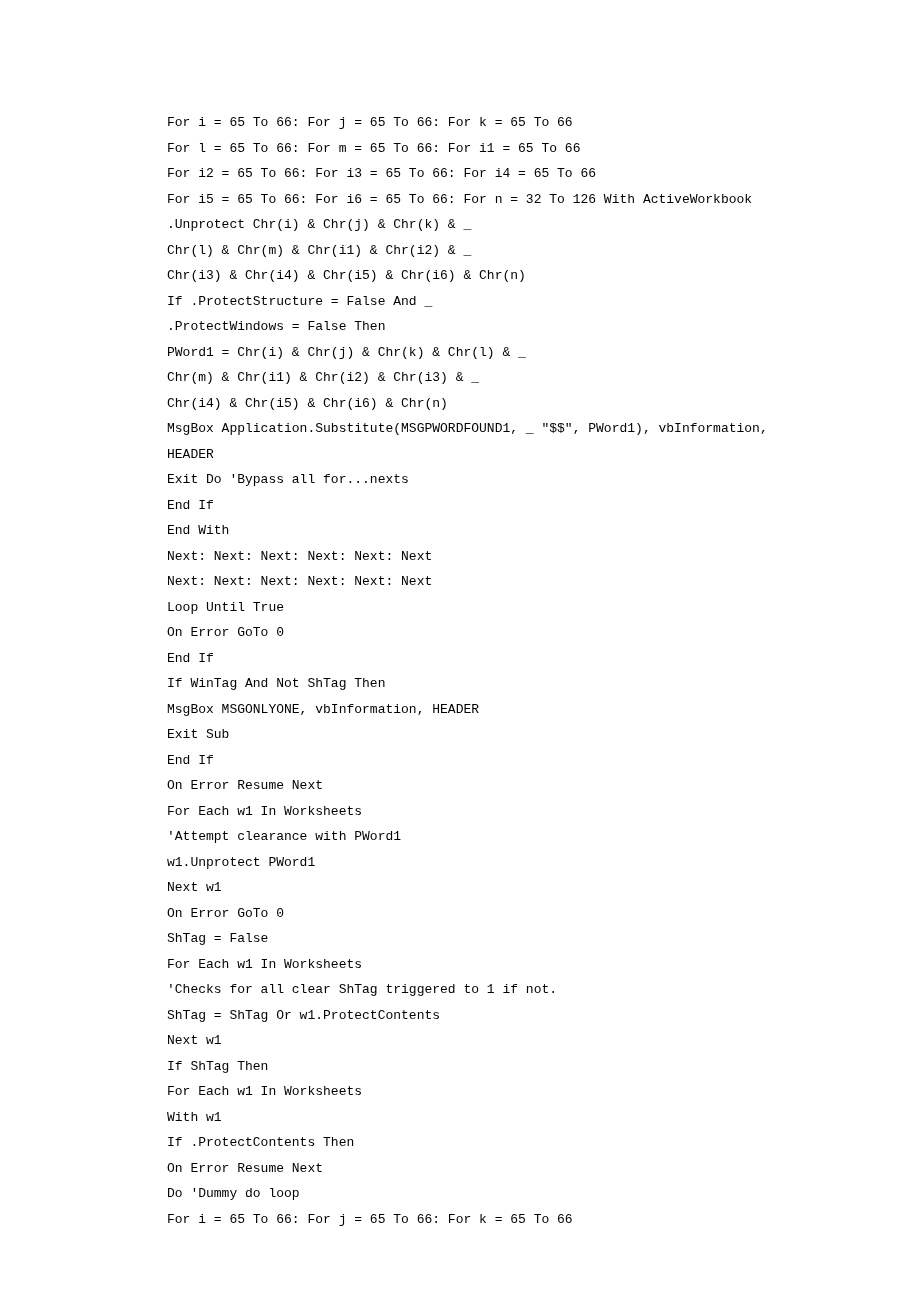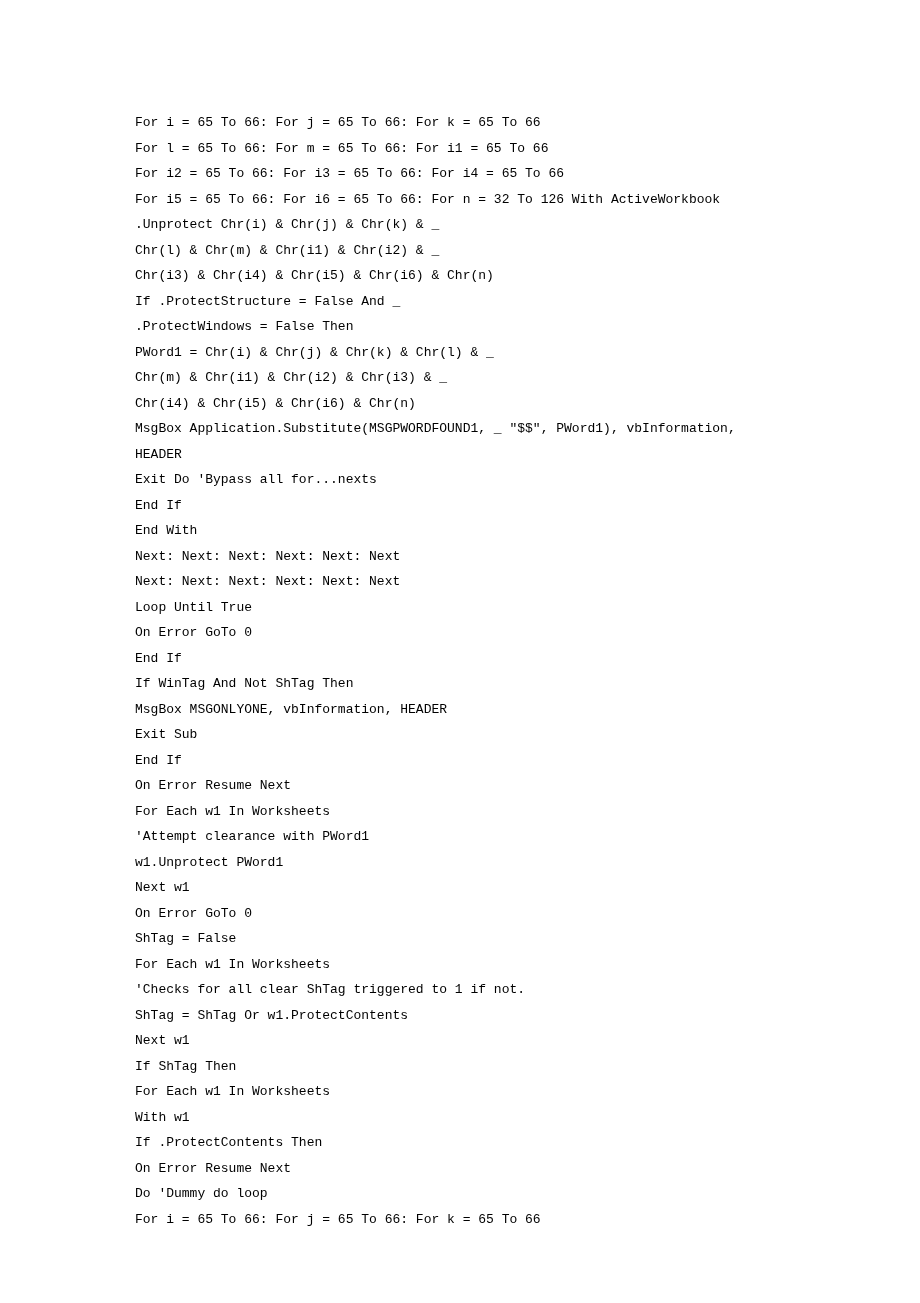"For i = 65 To" .page { margin-left: none -> 32px }
